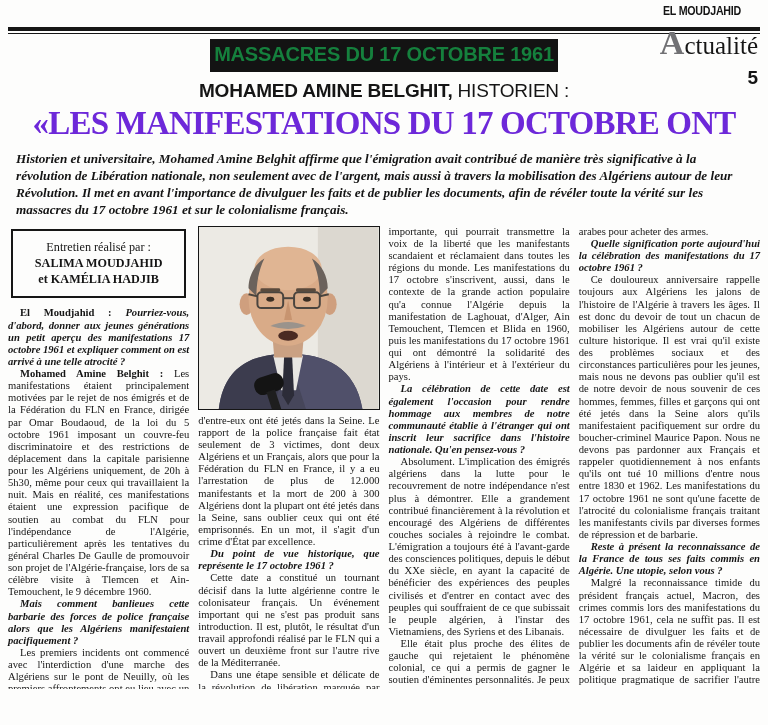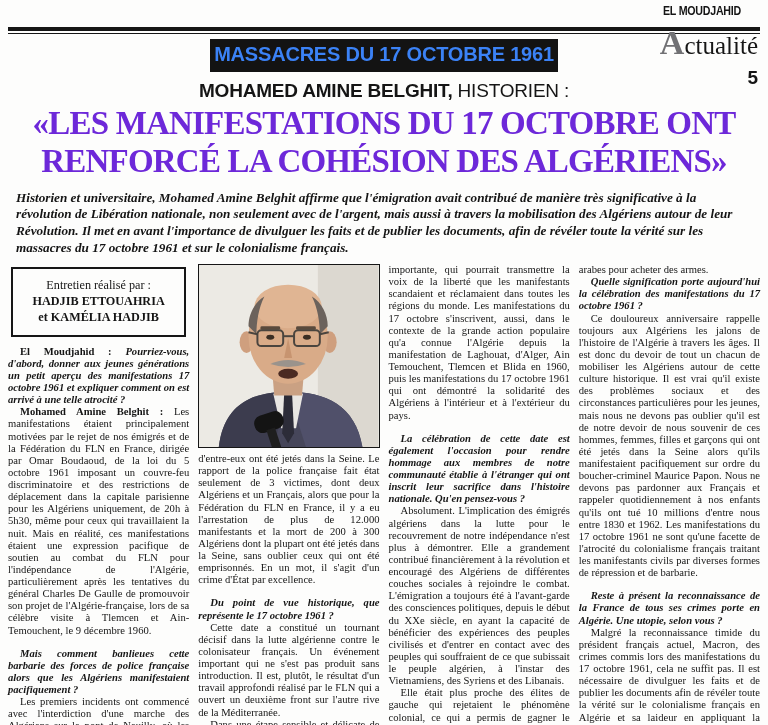"MASSACRES DU 17 OCTOBRE 1961" .banner { color: #3b82f6 -> #15803d }
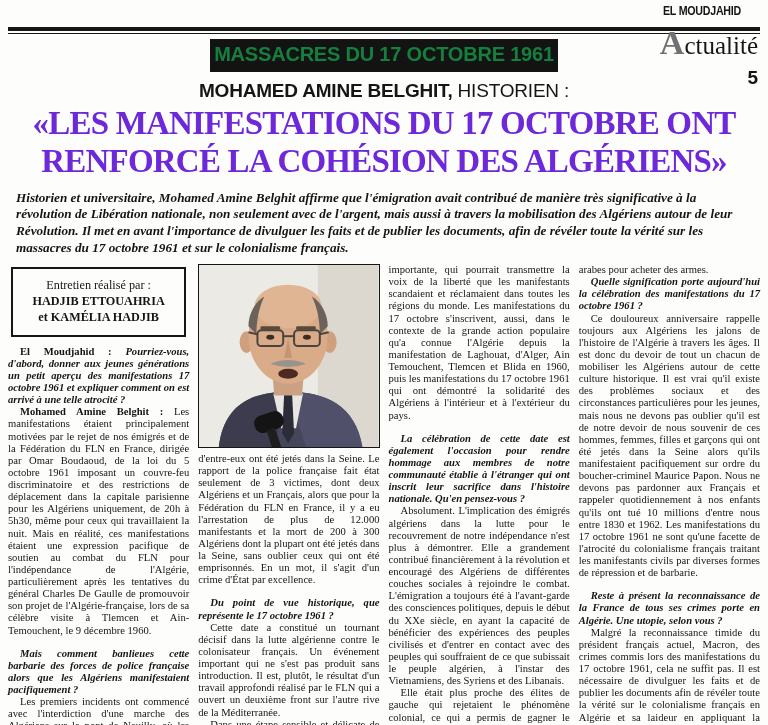"RENFORCÉ LA COHÉSION DES ALGÉRIENS»" div.headline-line { html: <div>RENFORCÉ LA COHÉSION DES ALGÉRIENS»</div> -> none }
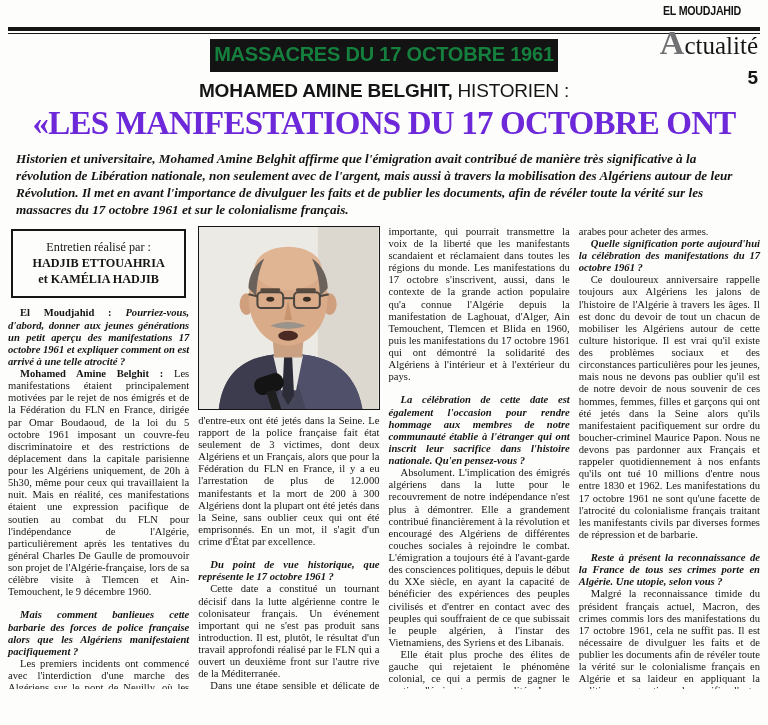"HADJIB ETTOUAHRIA" div.bold { text: HADJIB ETTOUAHRIA -> SALIMA MOUDJAHID }
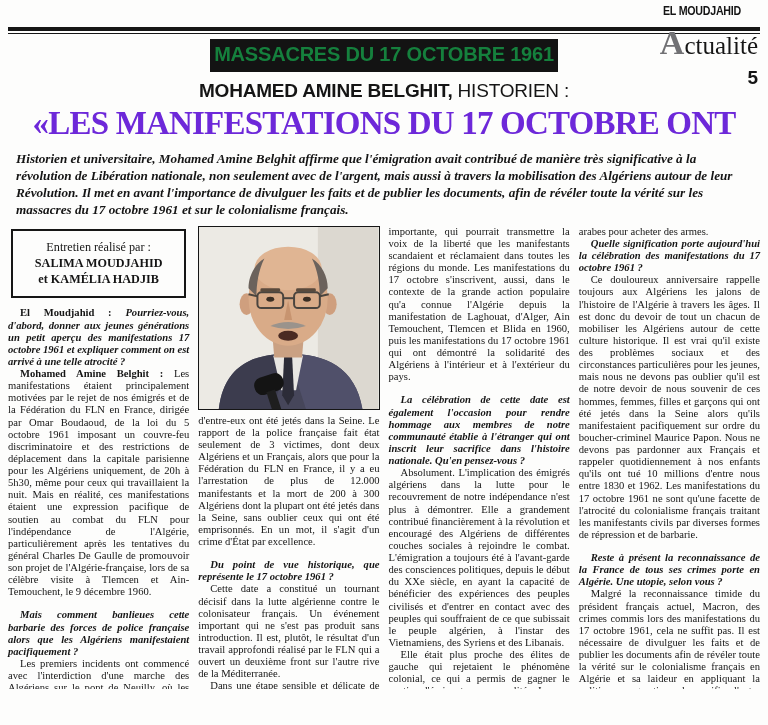"La célébration de cette date" p.q { margin-top: 11px -> none }
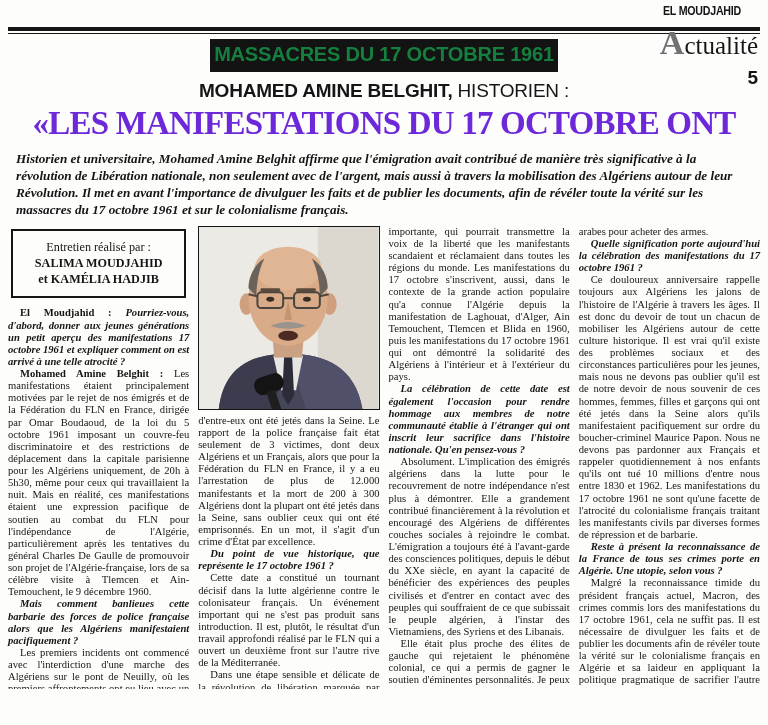"Reste à présent la reconnaissance" p.q { text: crimes porte -> faits commis }
